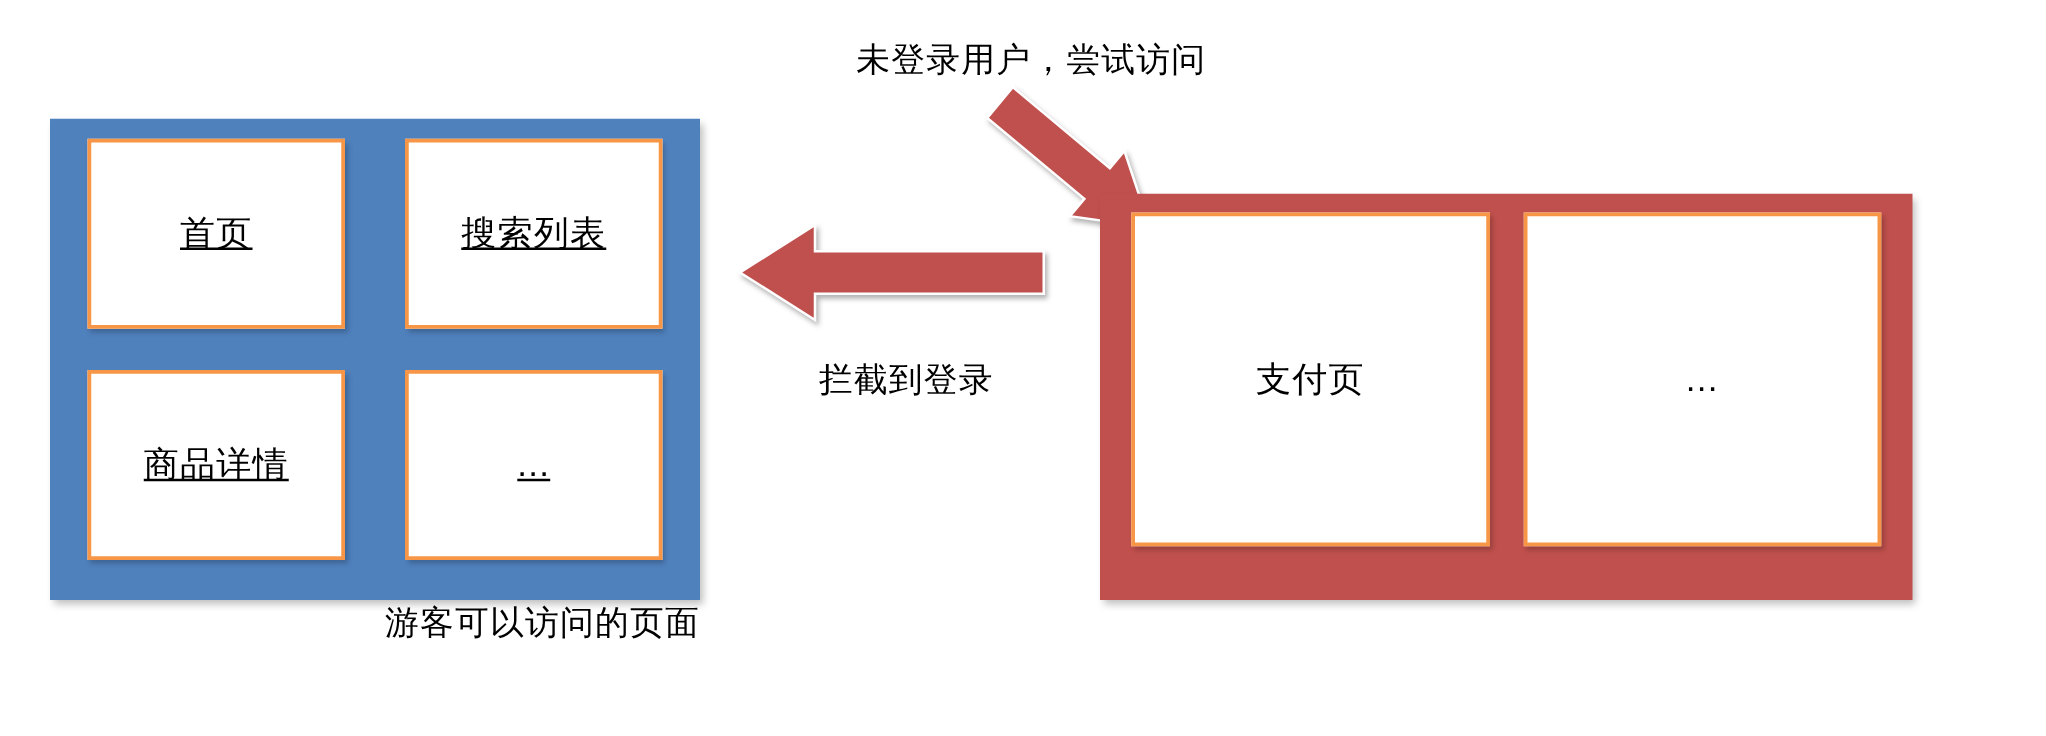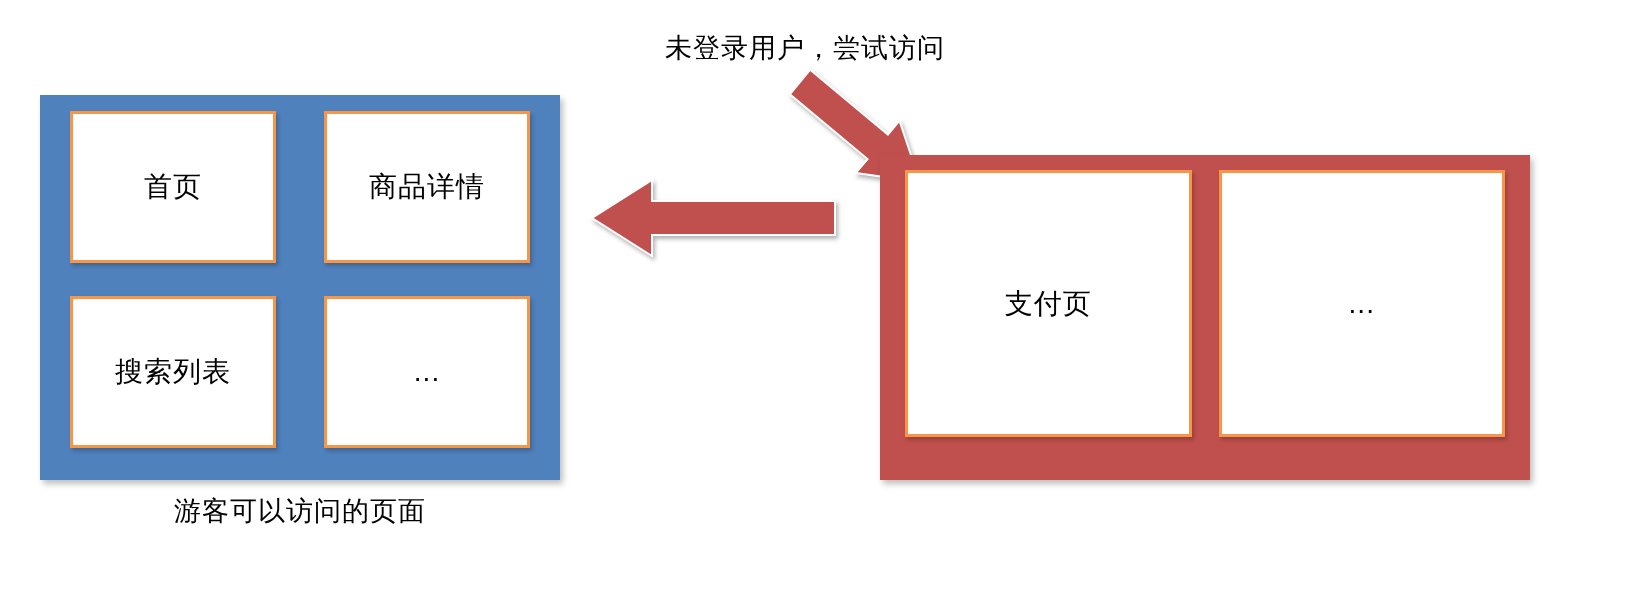"未登录用户，尝试访问" .top-label { left: 580px -> 600px }
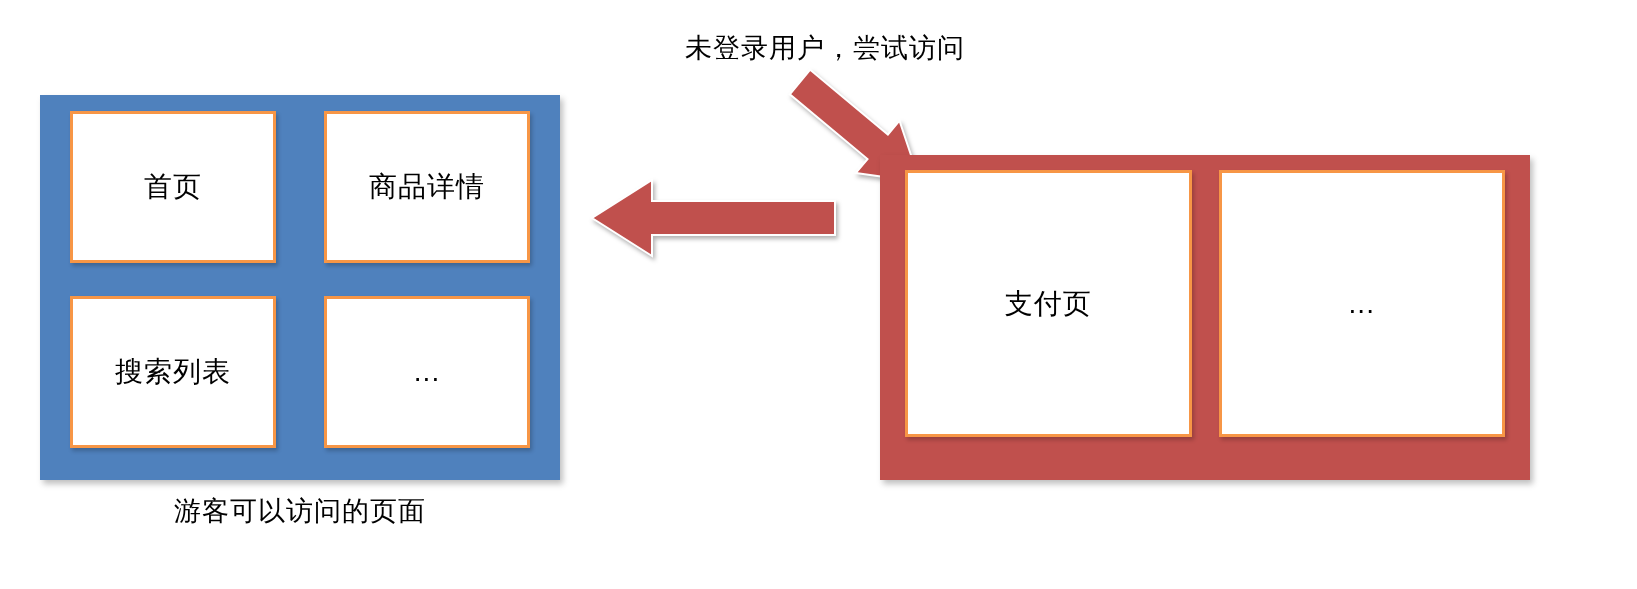"首页" .guest-panel { text-decoration: none -> underline }
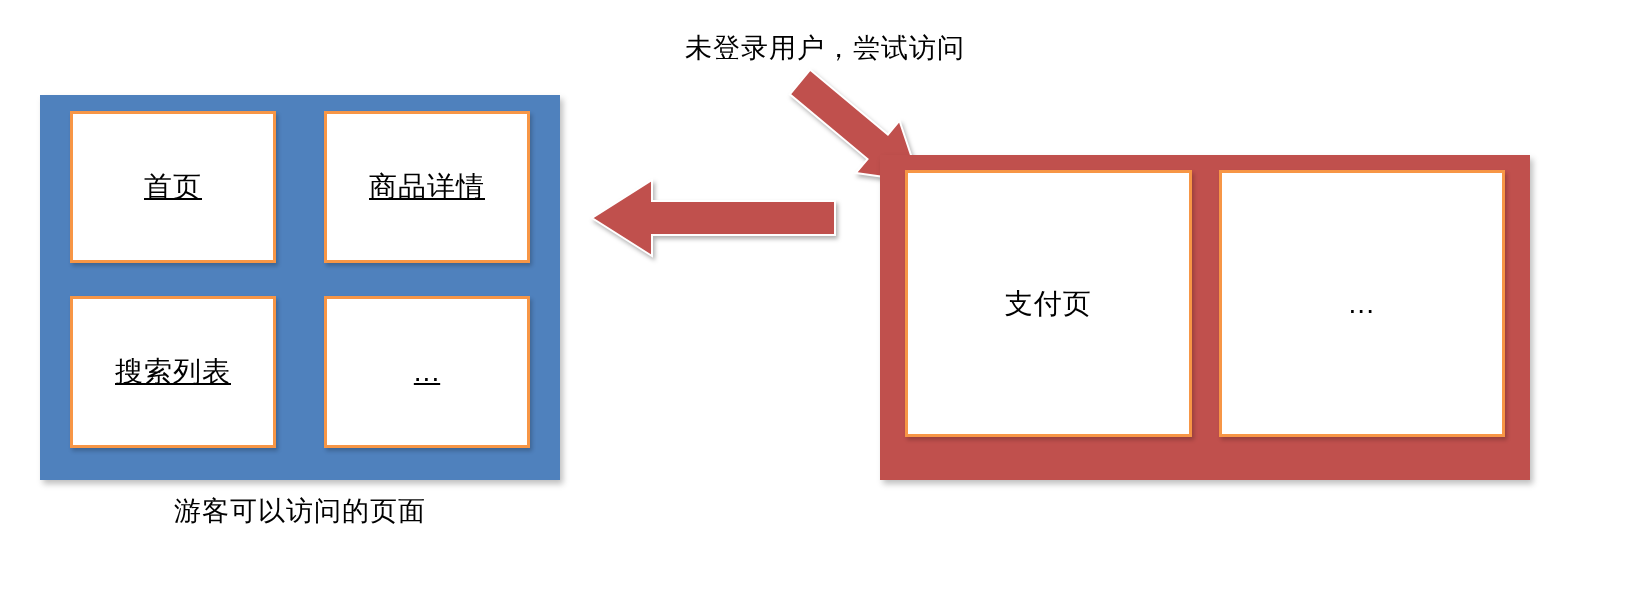"拦截到登录" div.annotation { html: none -> <div>拦截到登录</div> }
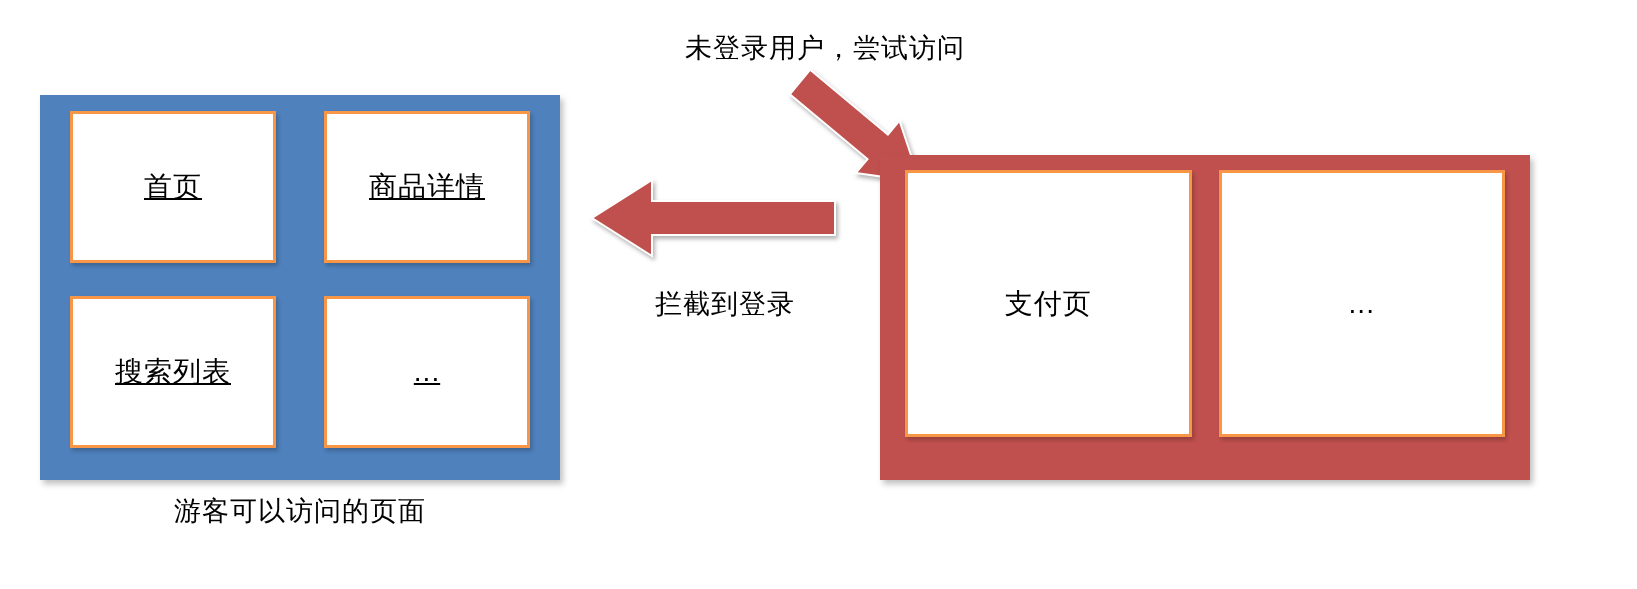"商品详情" div.page-box { order: before "搜索列表" -> after "搜索列表" }
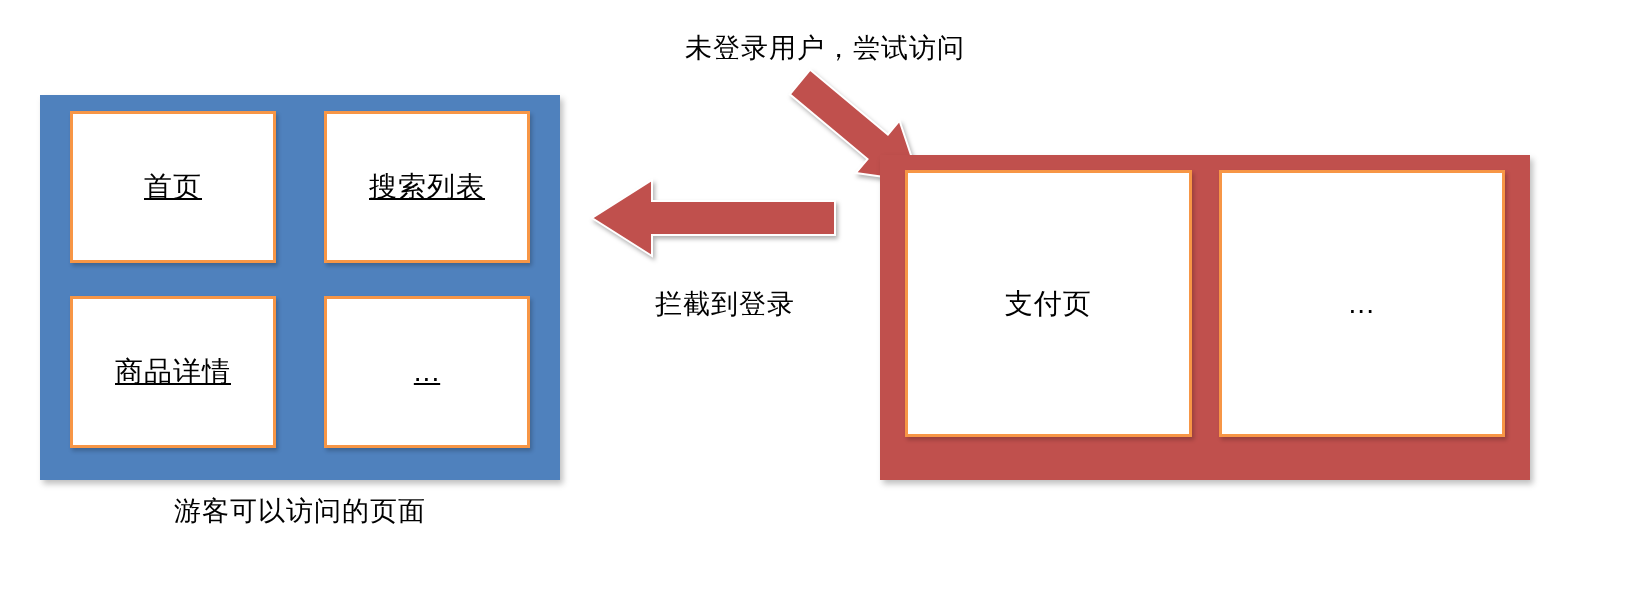"游客可以访问的页面" .caption { text-align: center -> right; top: 493px -> 480px }
